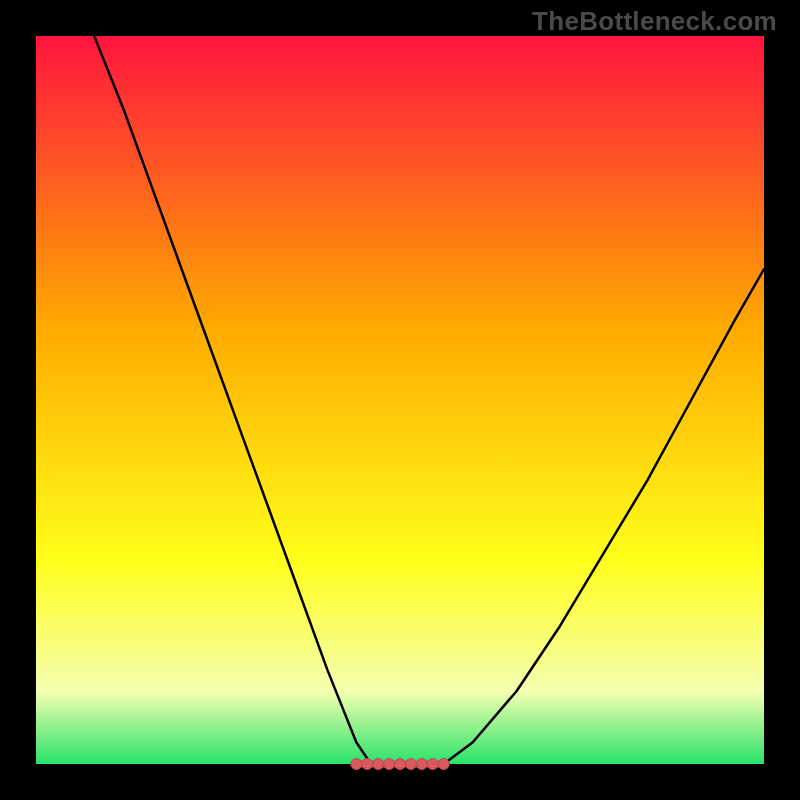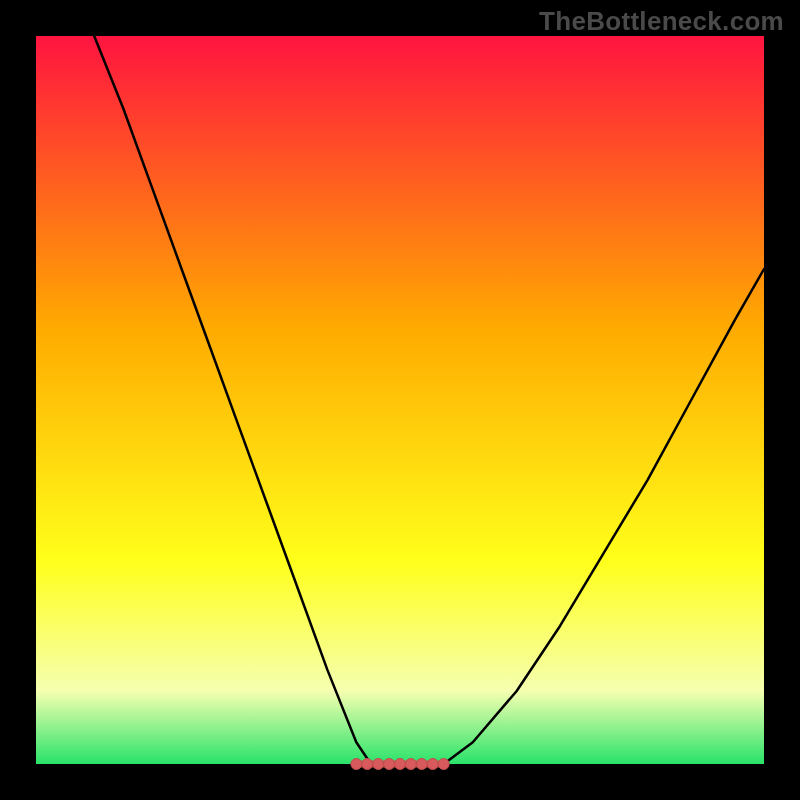"TheBottleneck.com" .watermark { right: 16px -> 23px }
